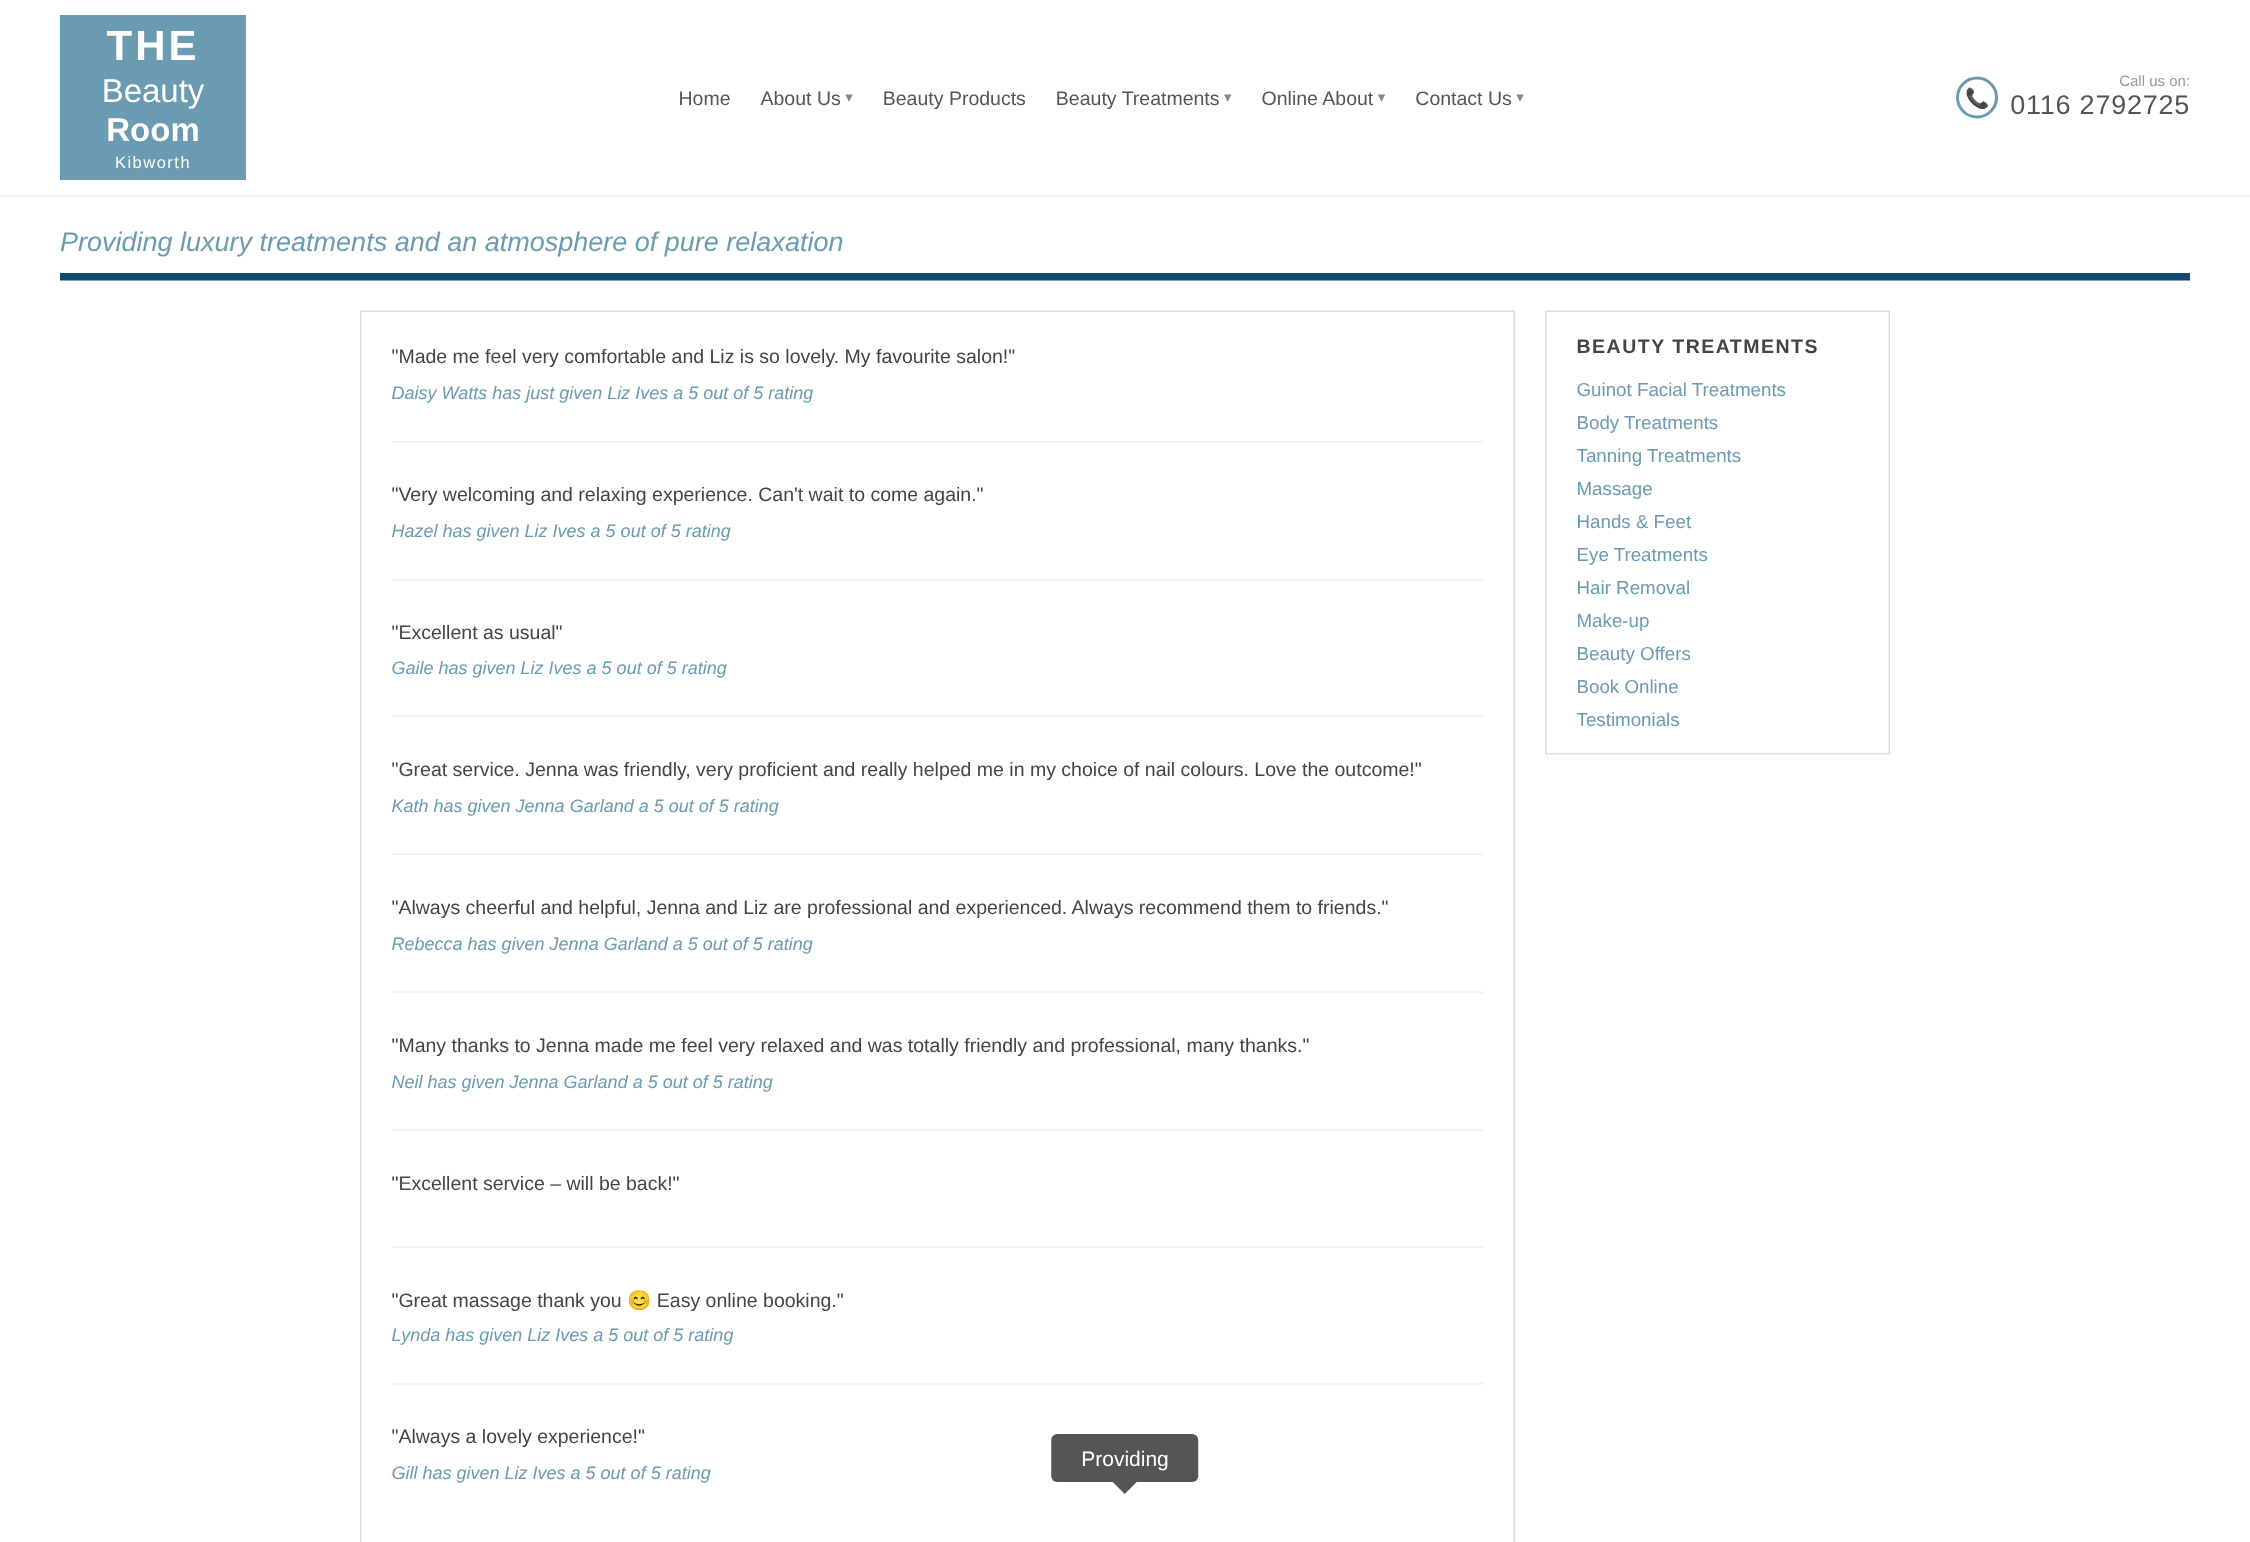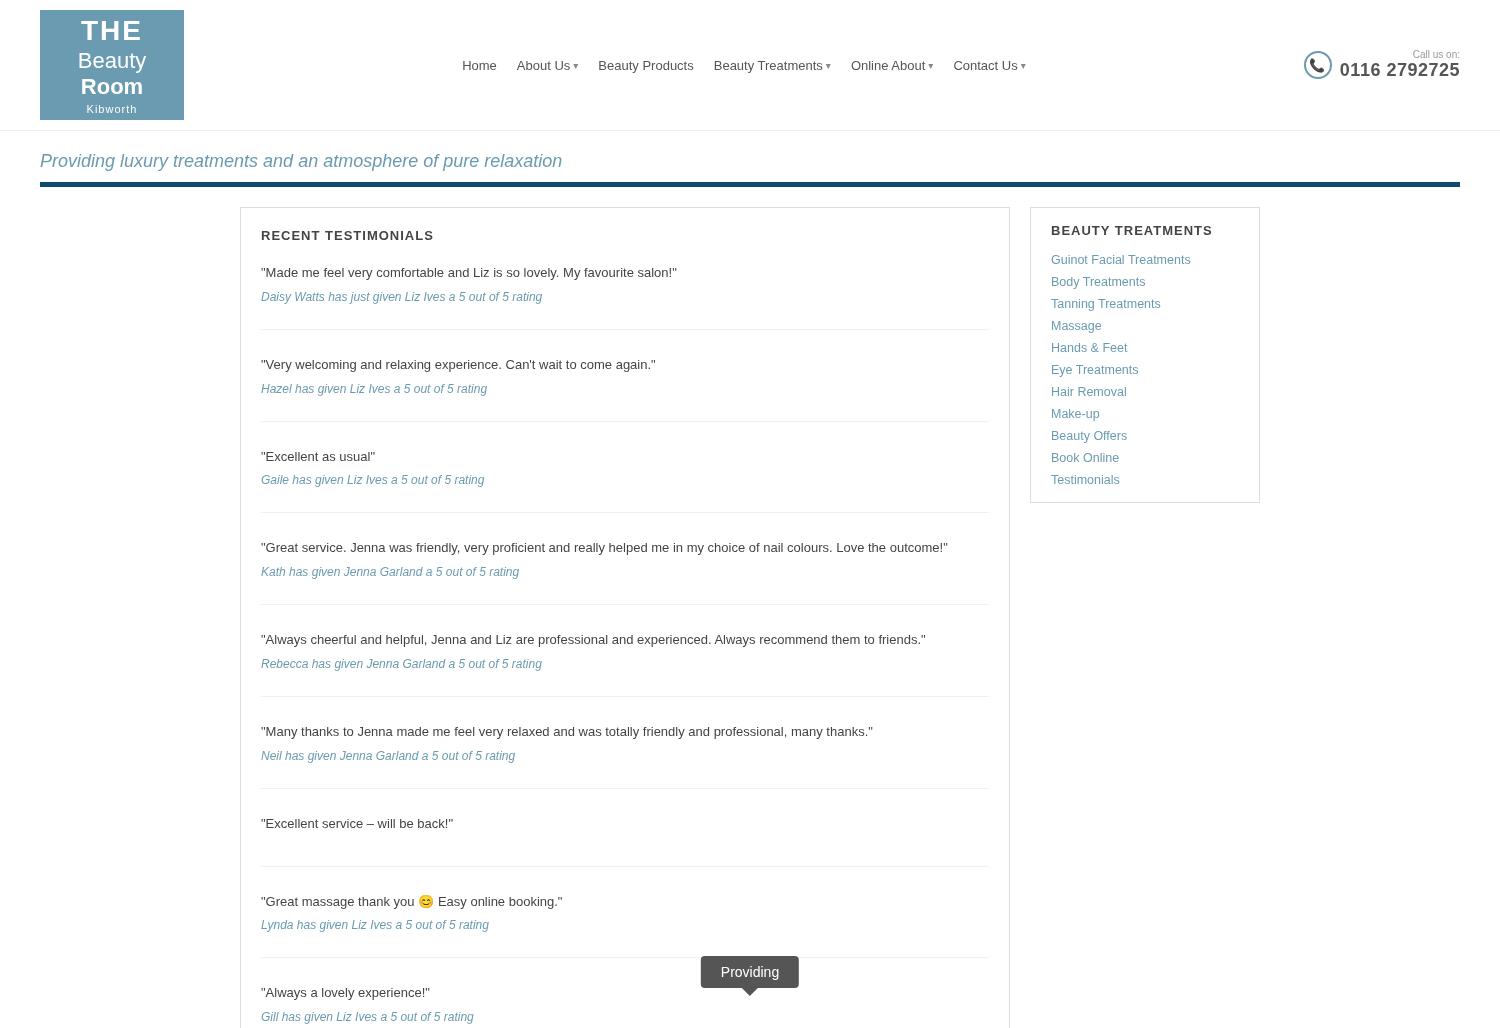"THE" .logo-box { width: 144px -> 124px }
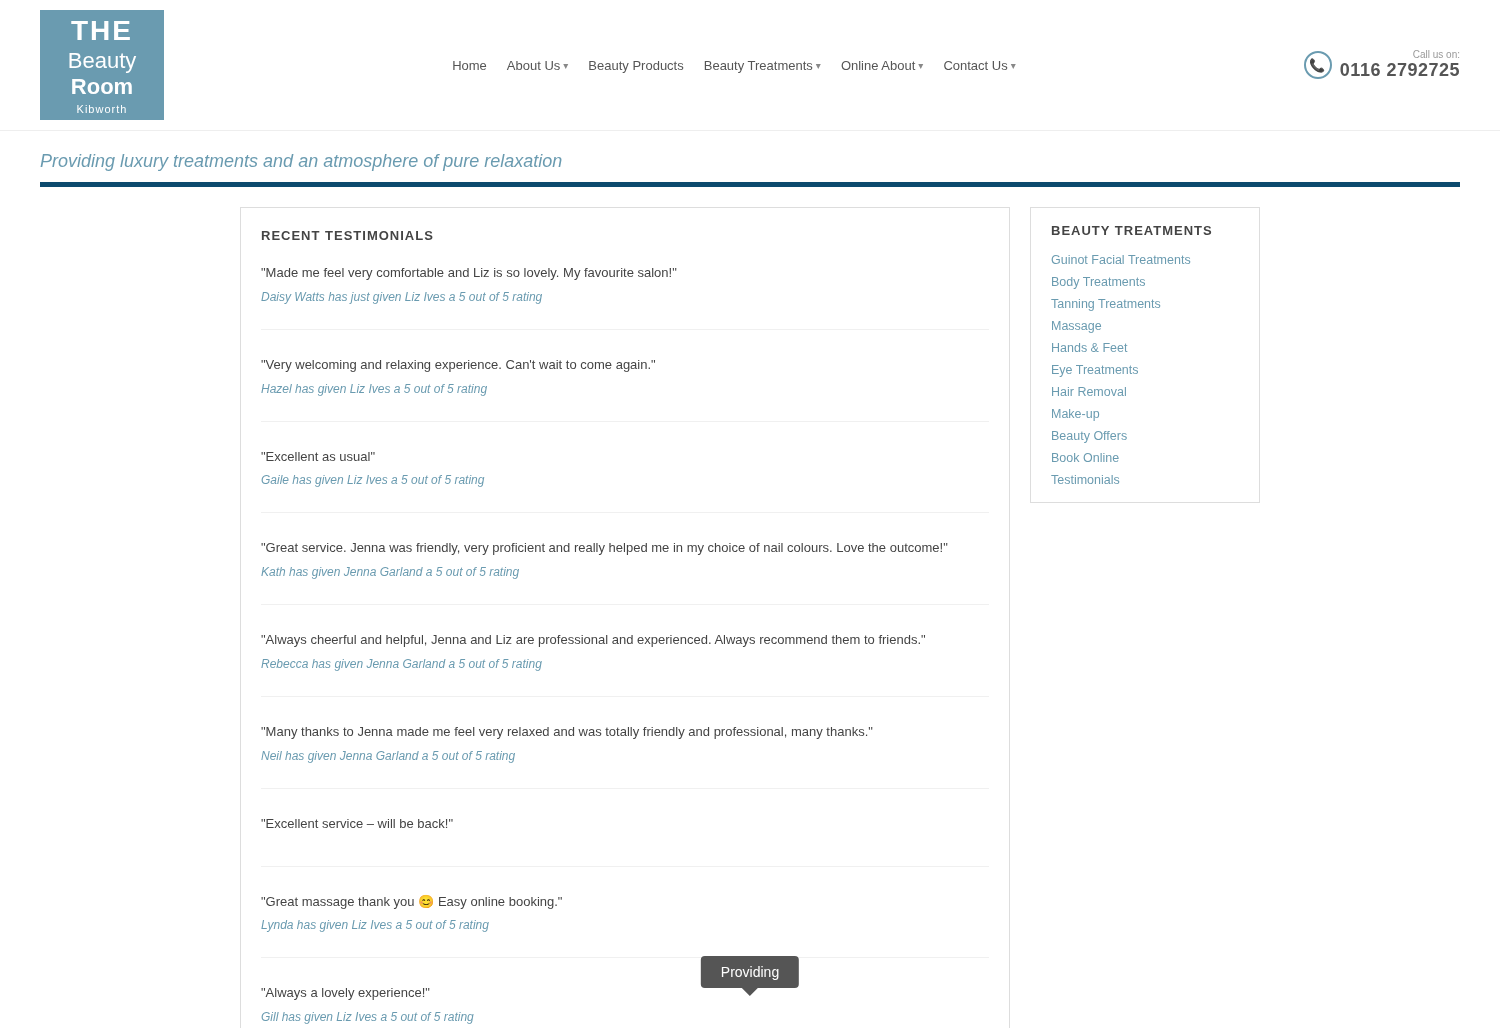"0116 2792725" .phone-number { font-weight: bold -> normal }
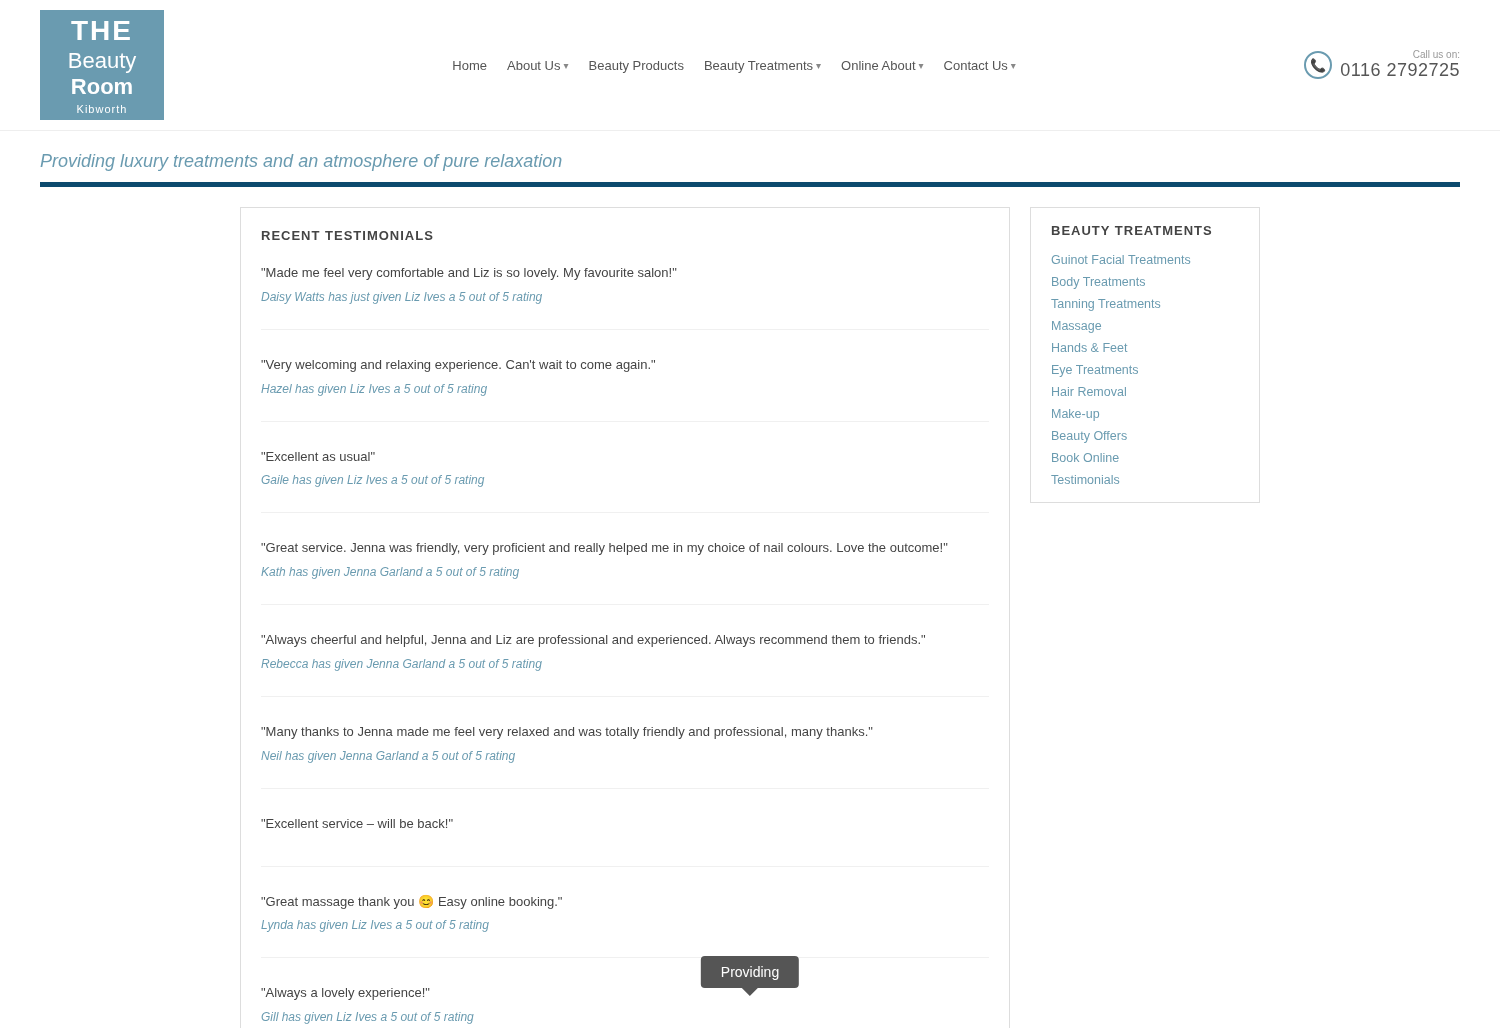"RECENT TESTIMONIALS" div.section-title { html: <div>RECENT TESTIMONIALS</div> -> none }
